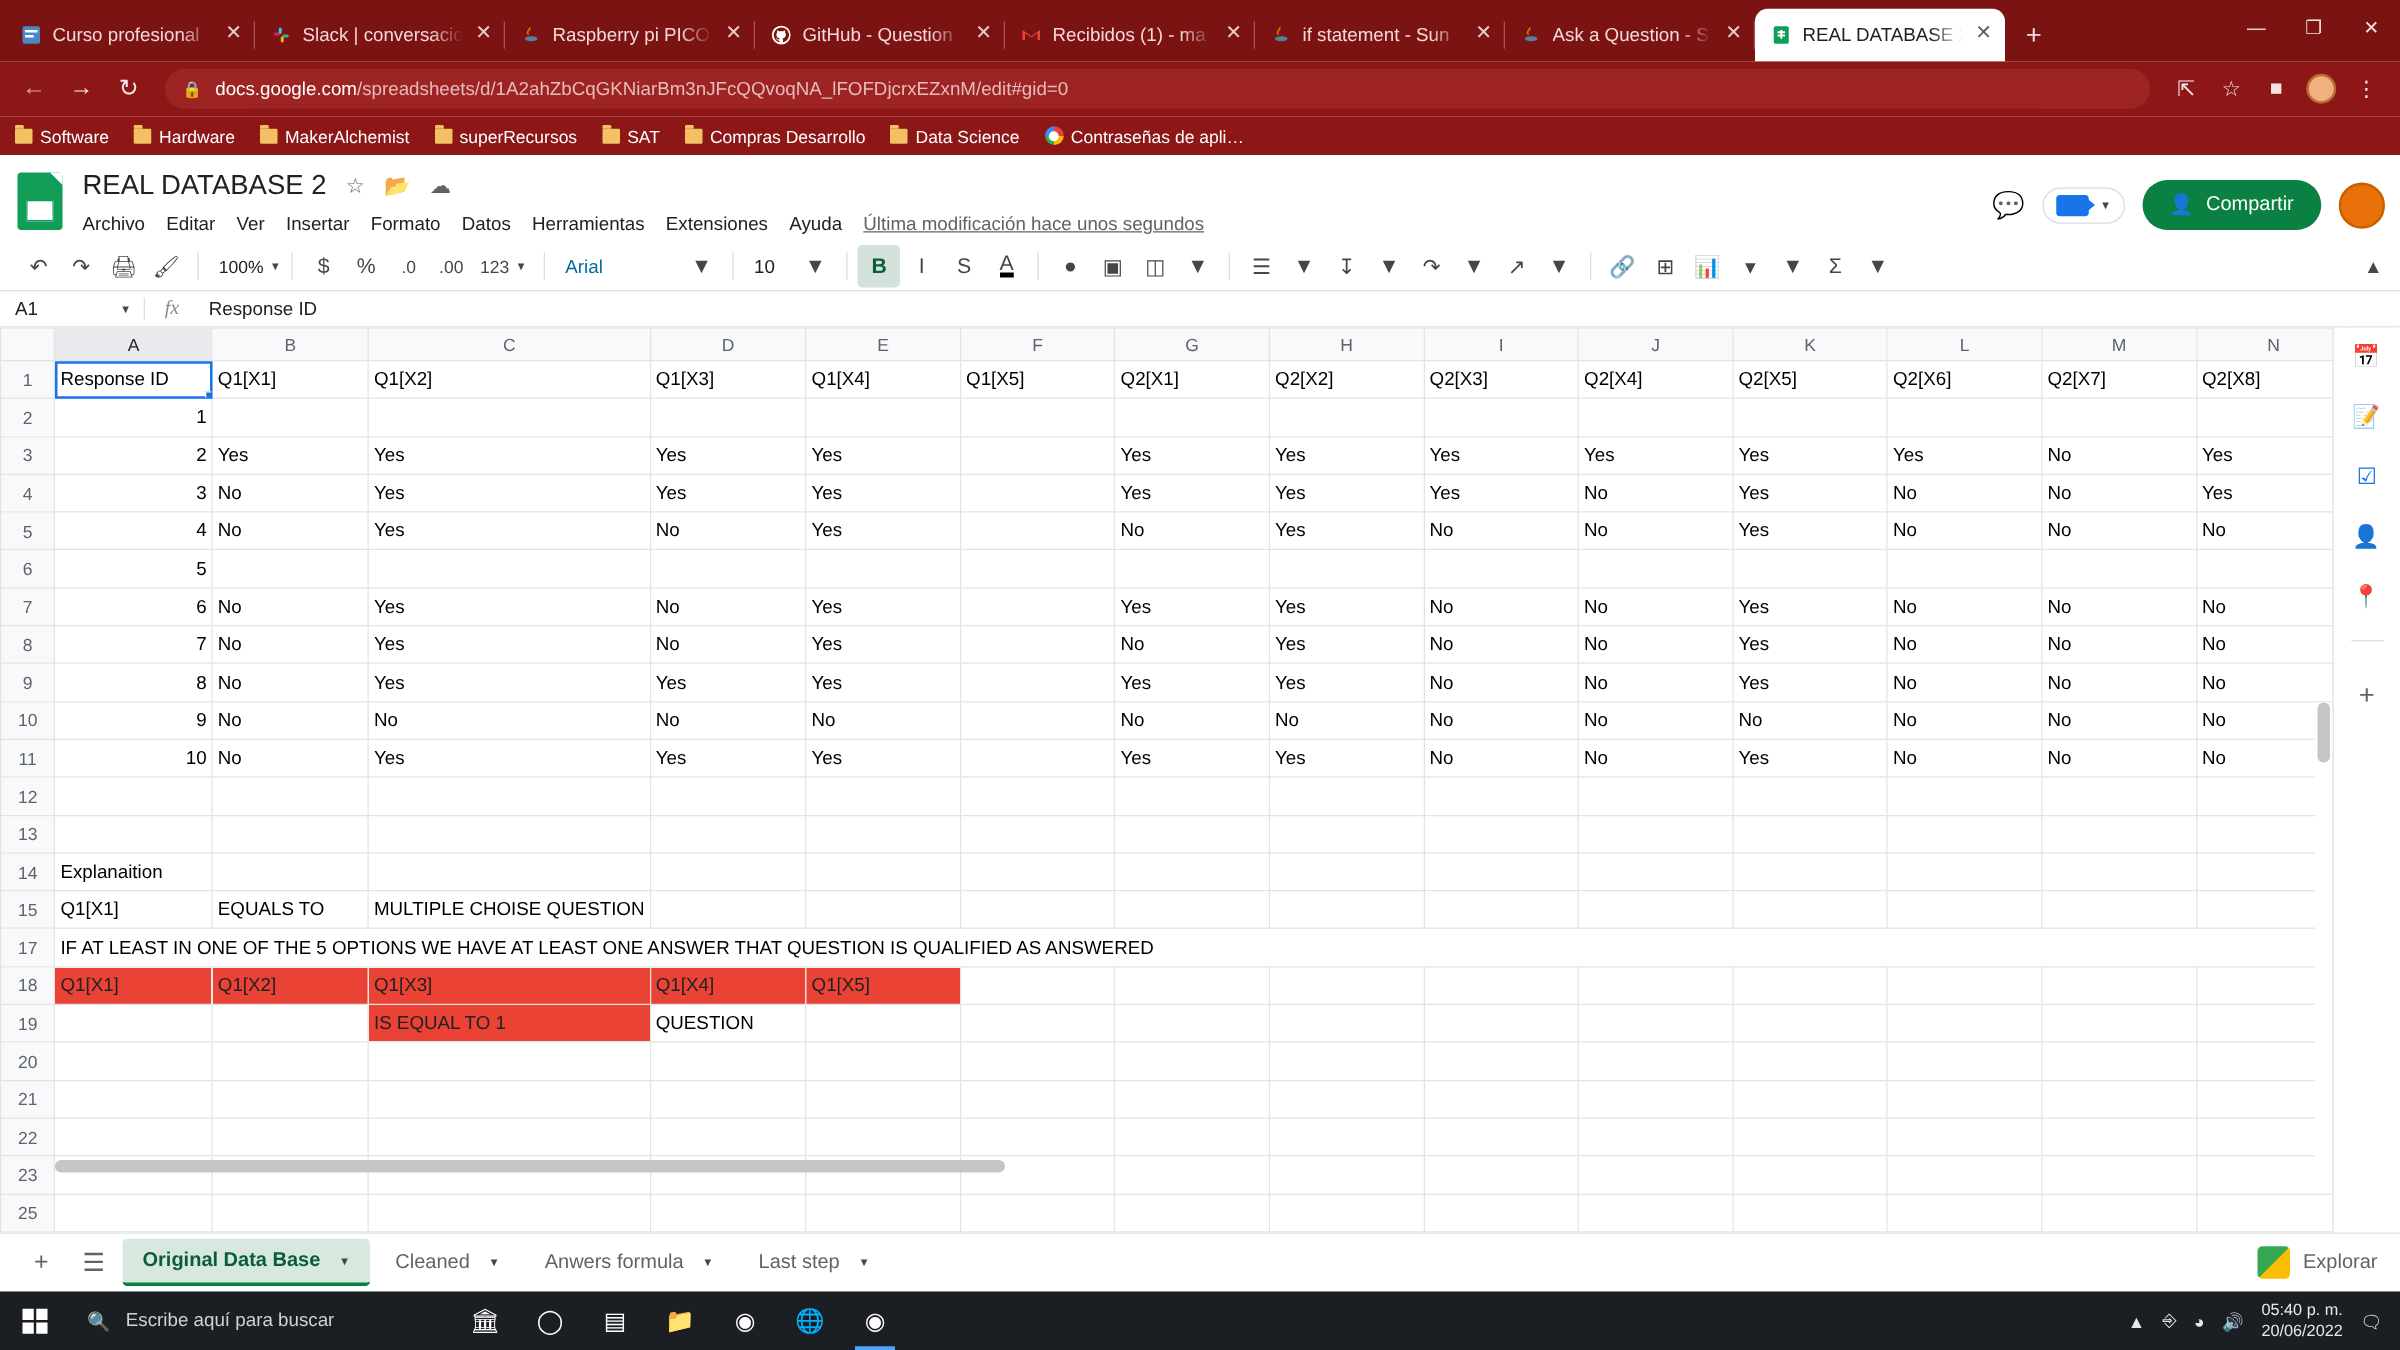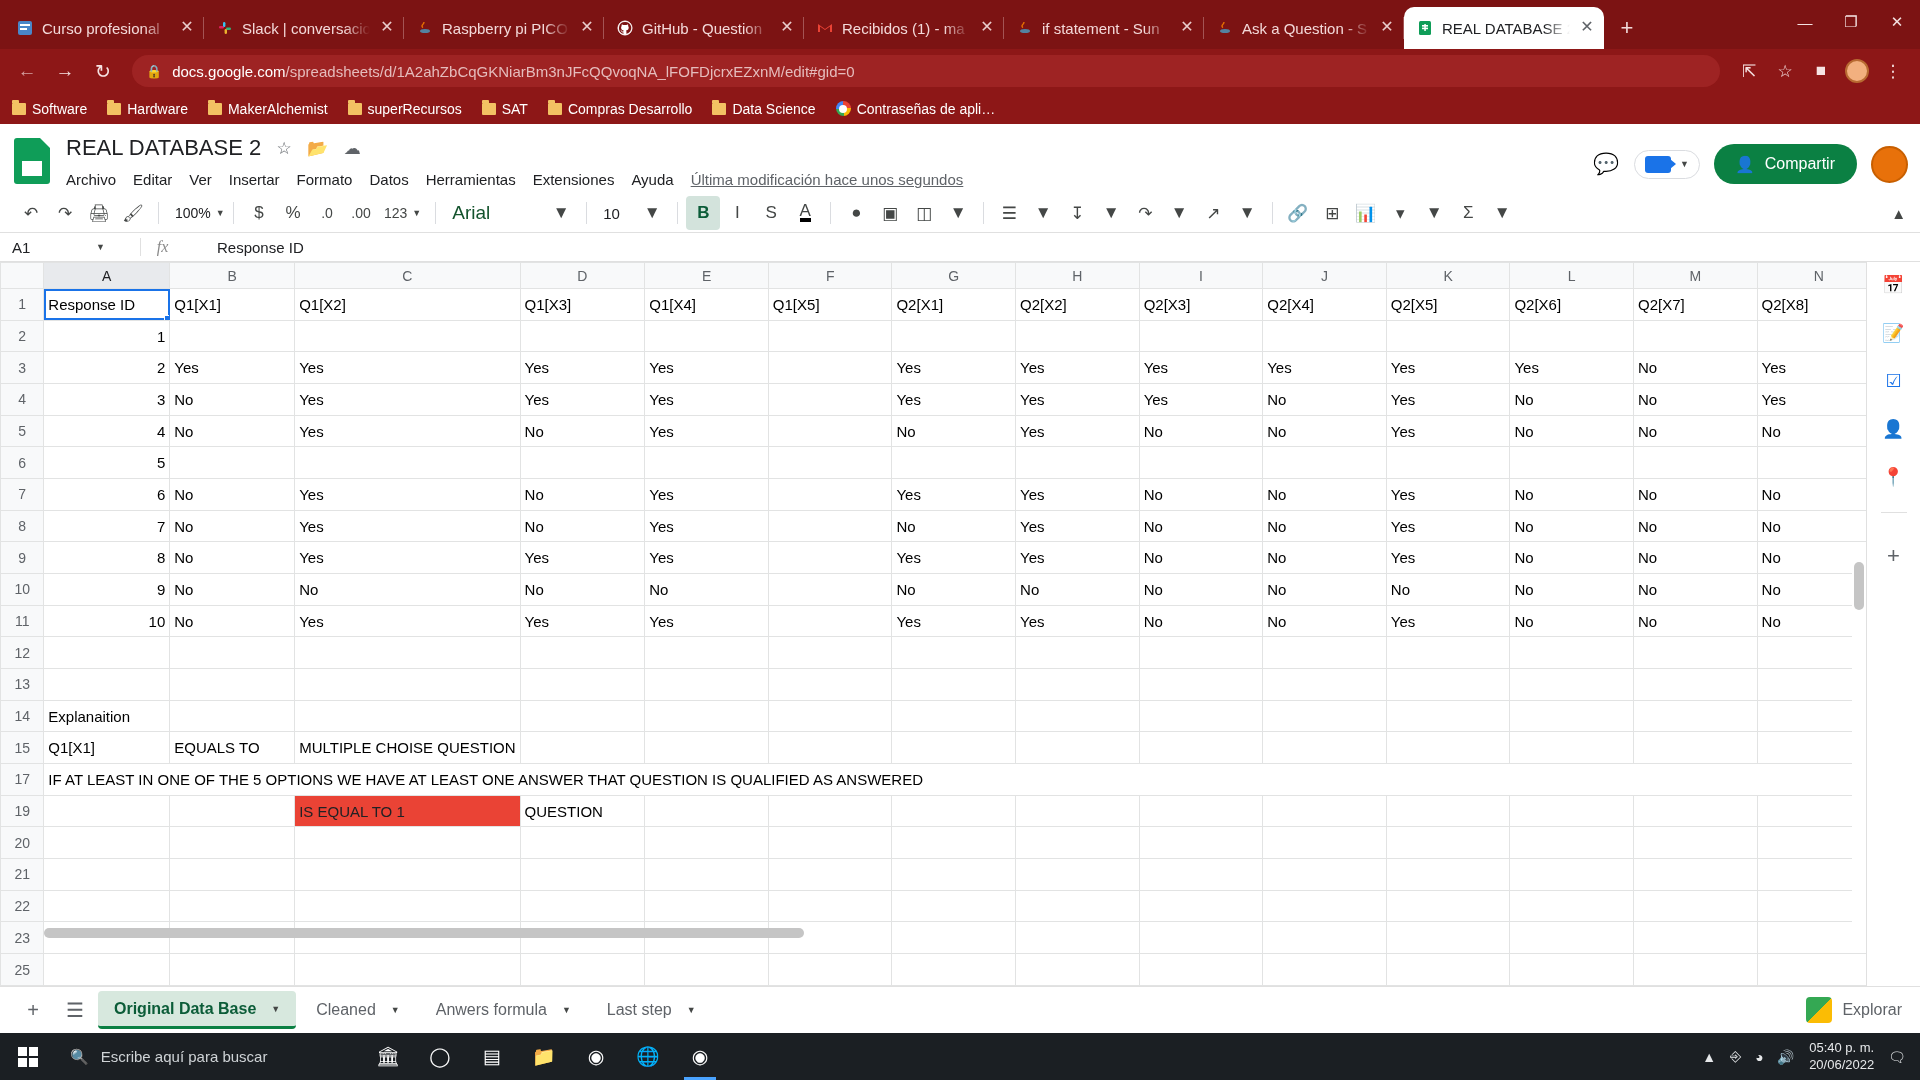"Arial" .tb-font { color: #14532d -> #0369a1; font-size: 19px -> 15px }
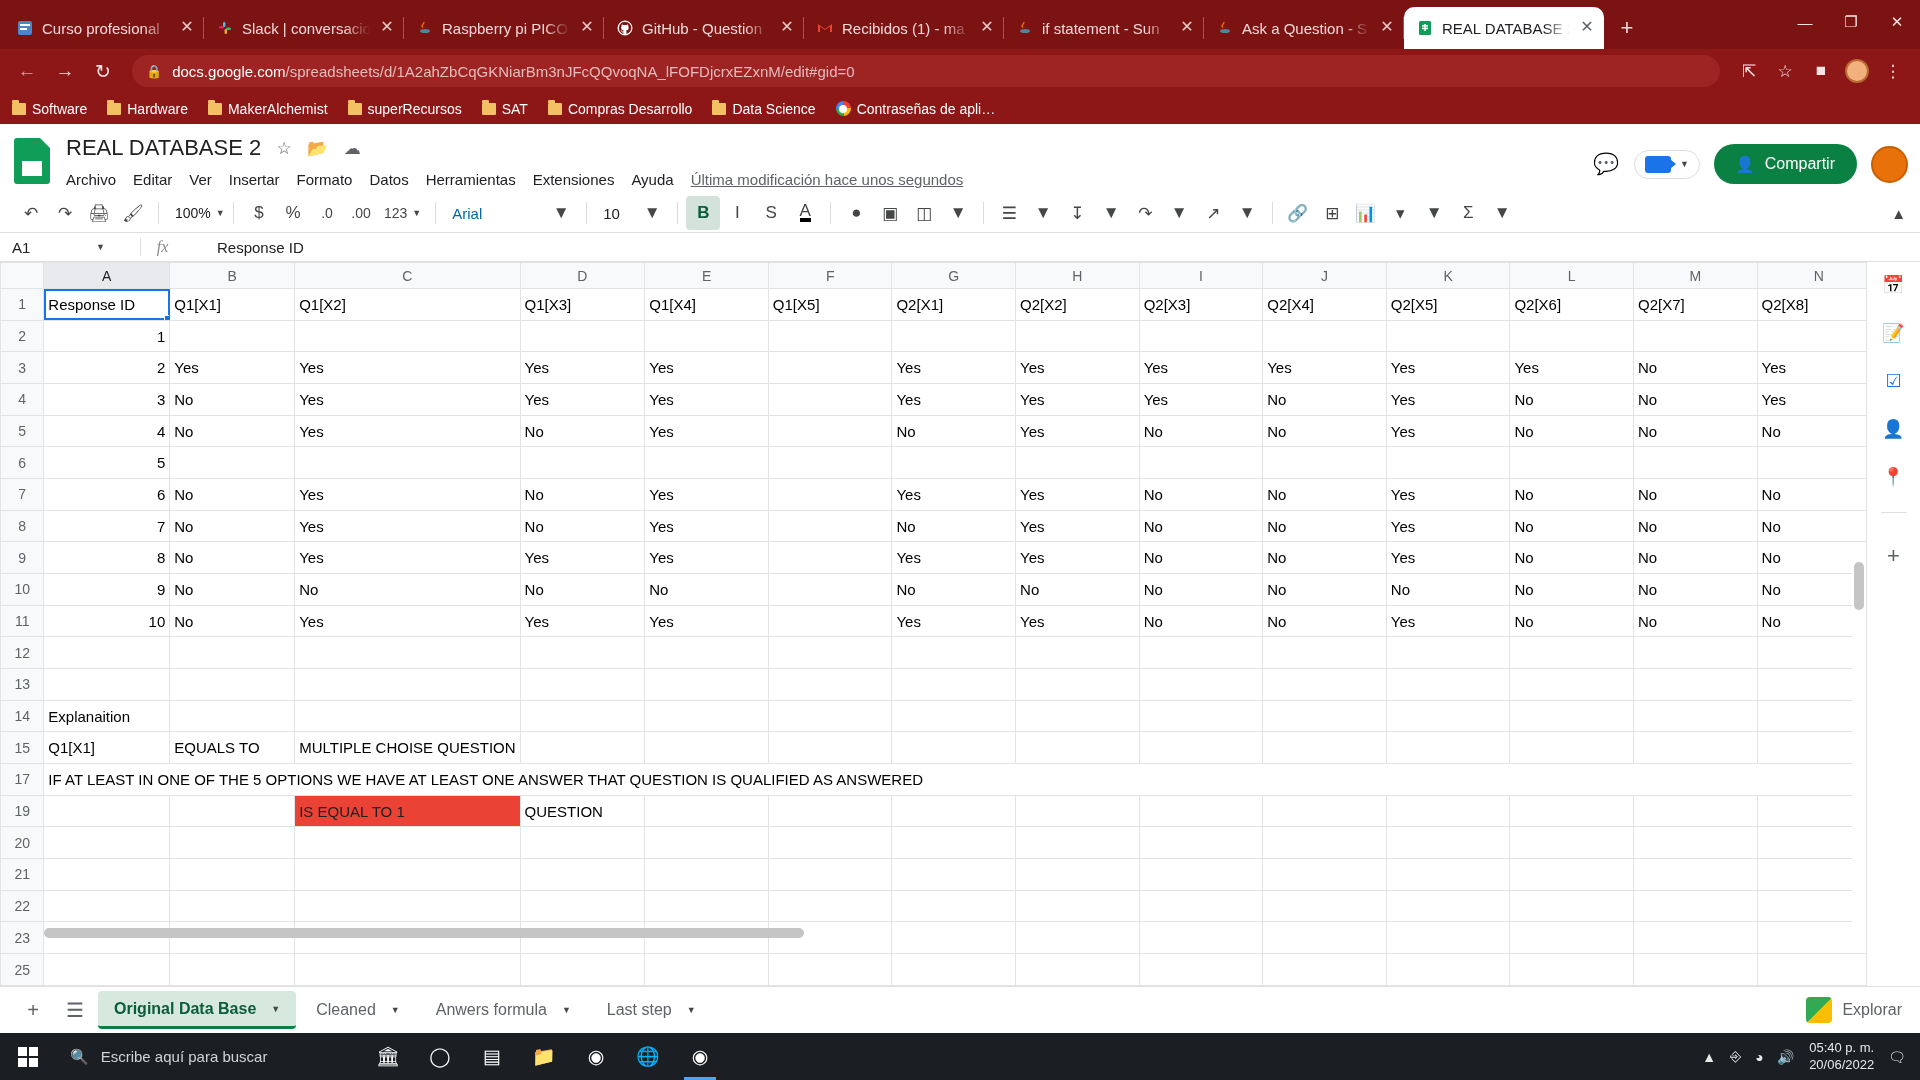"A1" .formula-bar { gap: 25px -> none }
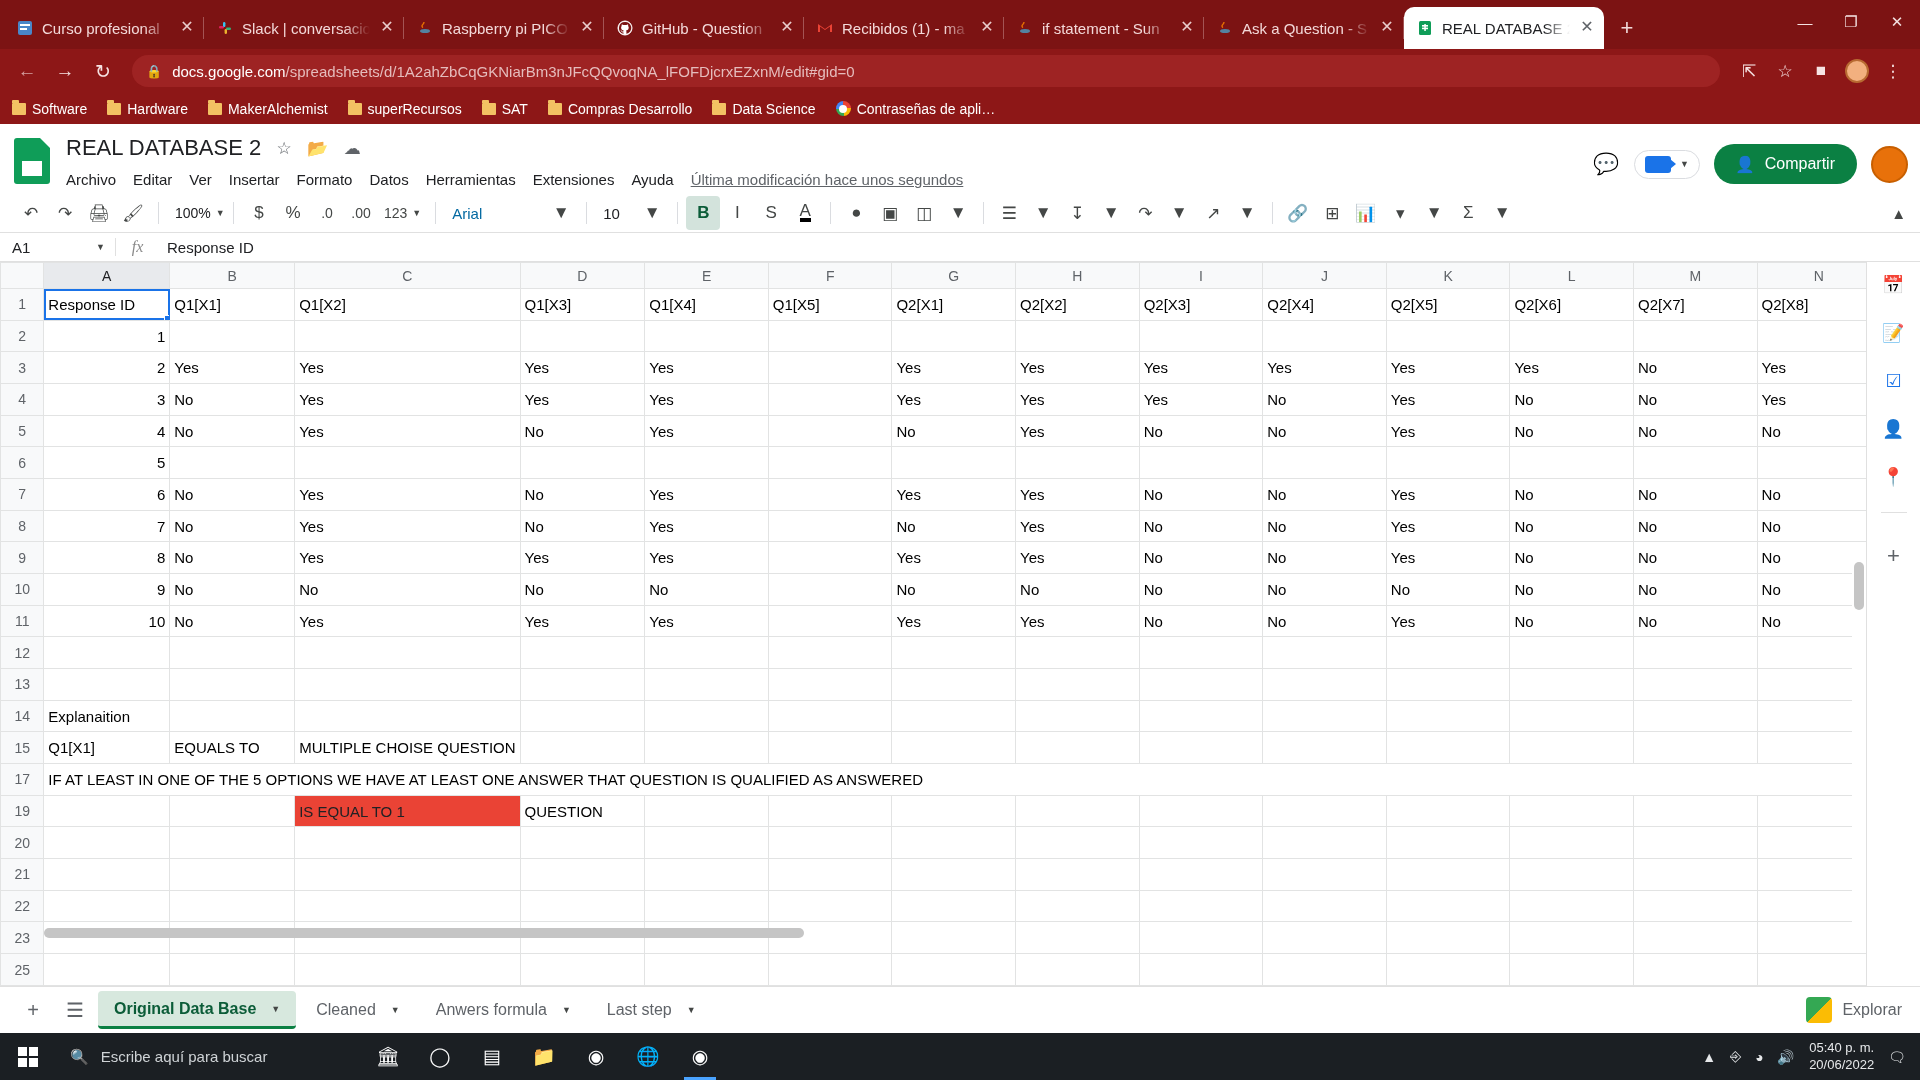"18" tr { html: none -> <tr> <td>18</td> <td>Q1[X1]</td> <td>Q1[X2]</td> <td>Q1[X3]</td> <td>Q1[X4]</td> <td>Q1[X5]</td> <td></td> <td></td> <td></td> <td></td> <td></td> <td></td> <td></td> <td></td> <td></td> <td></td> <td></td> </tr> }
